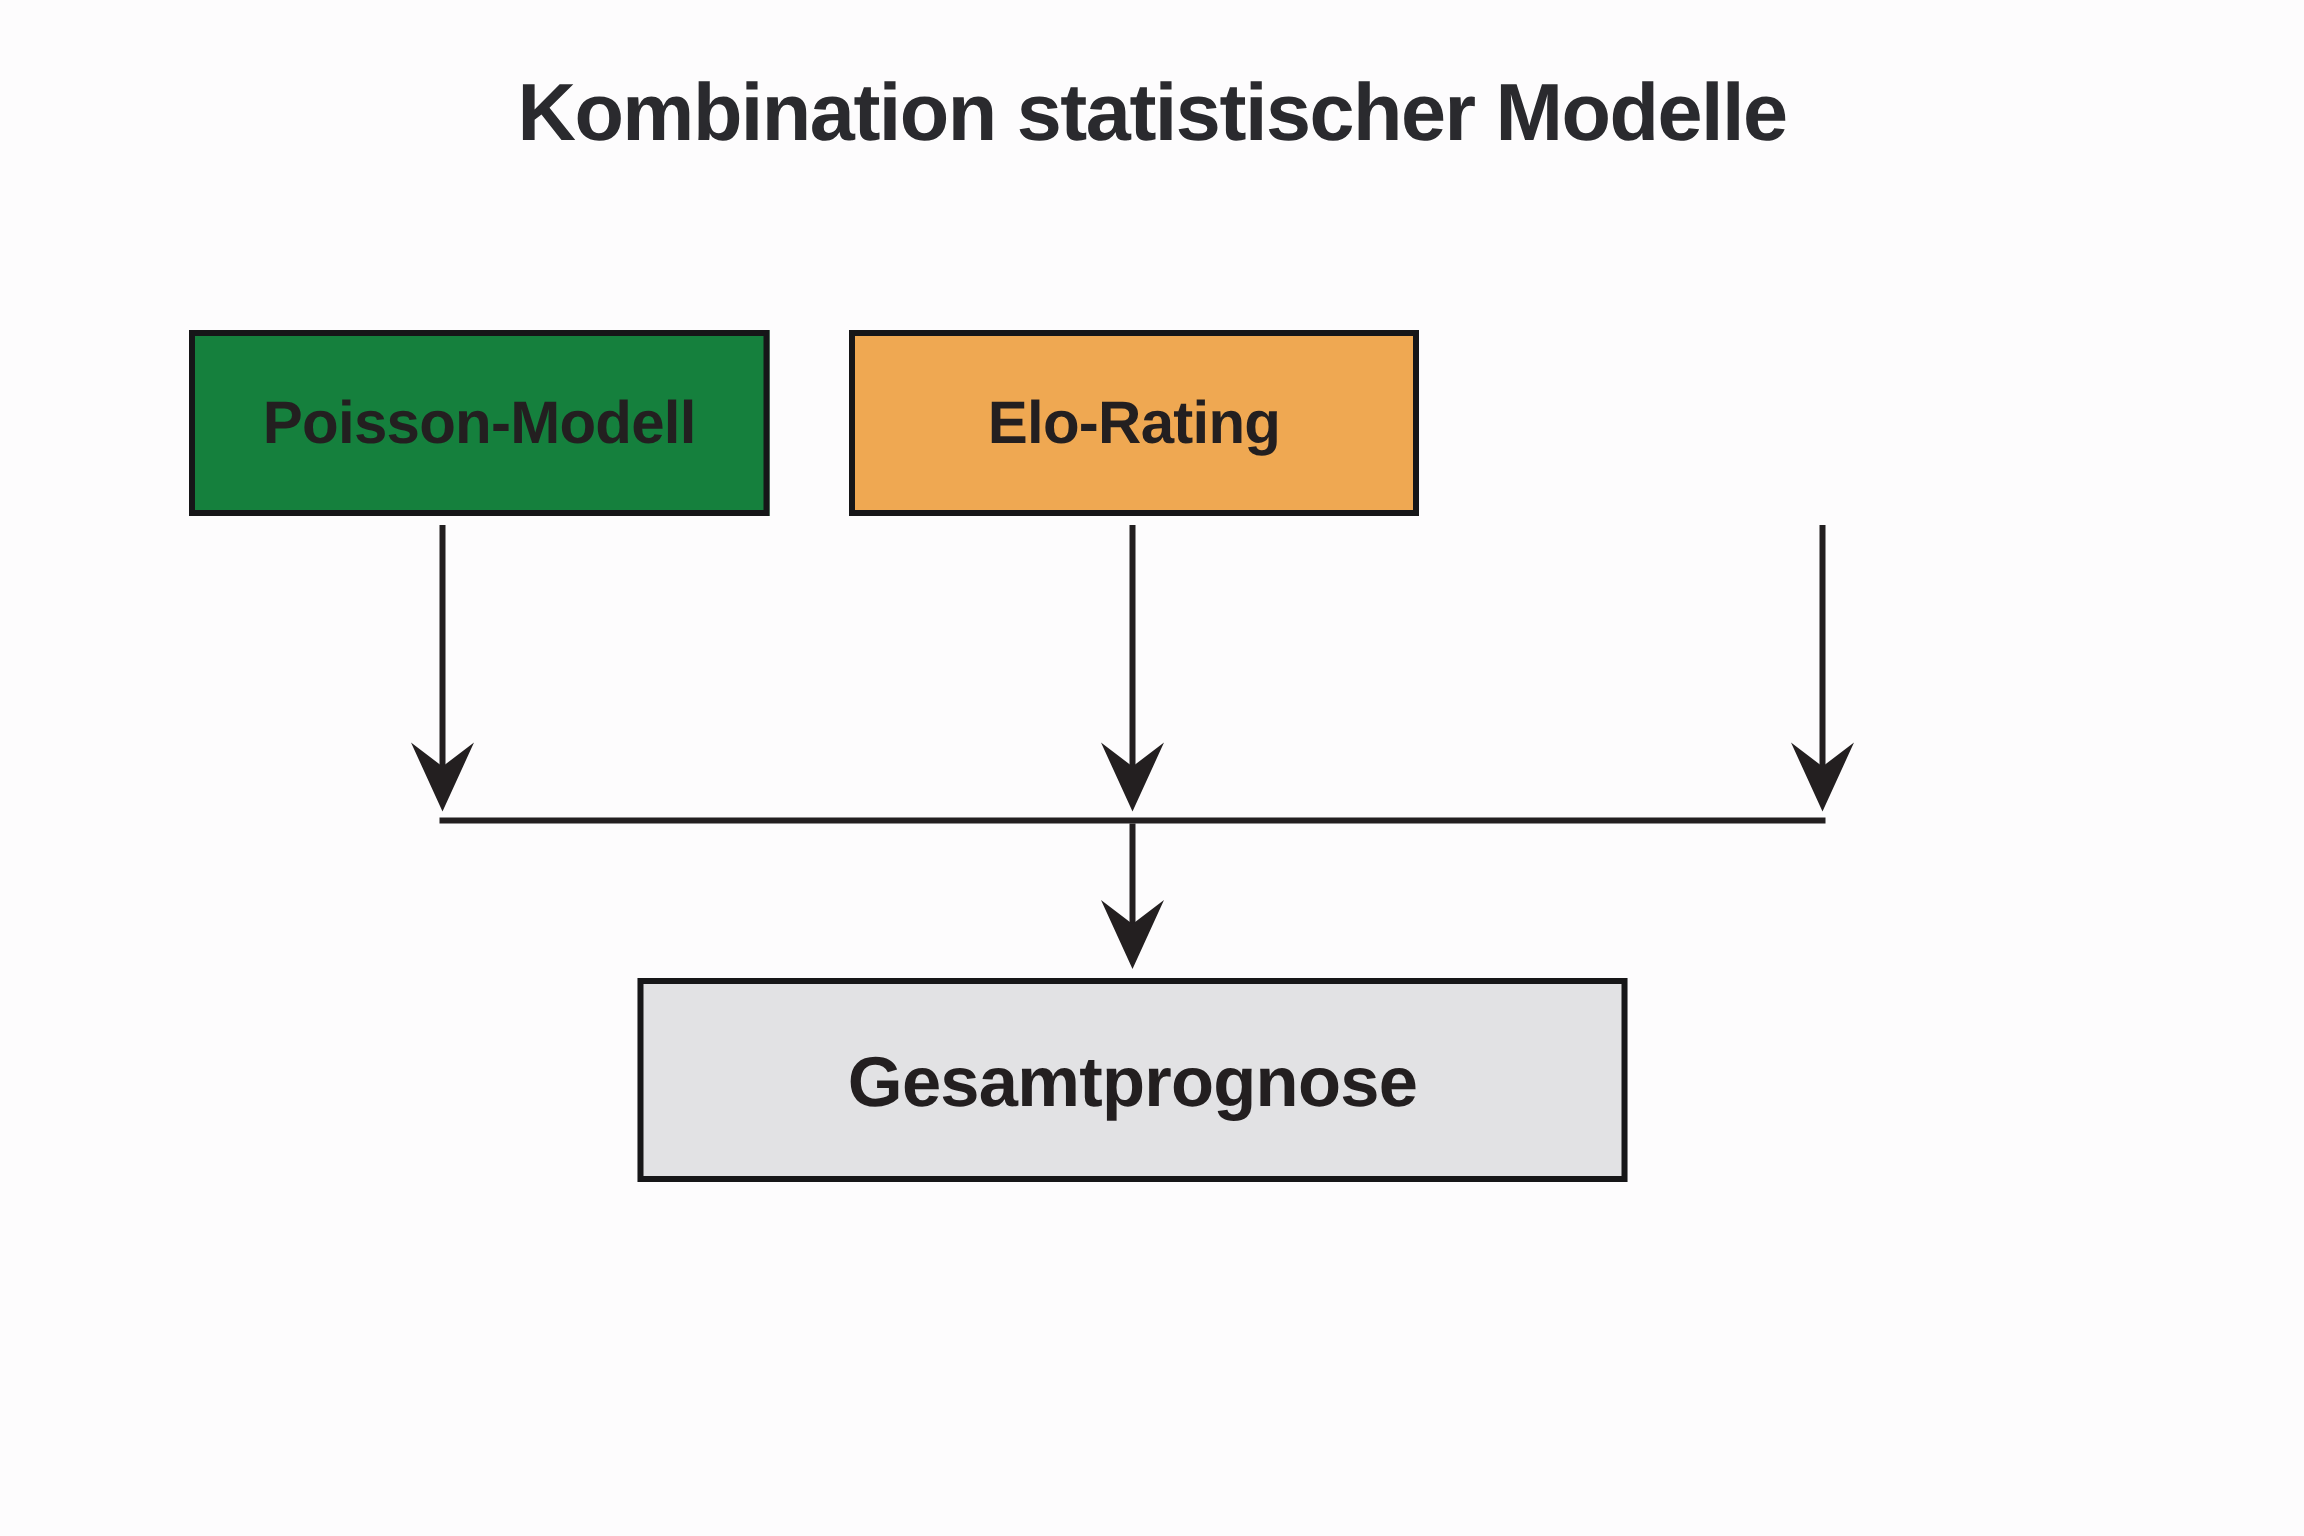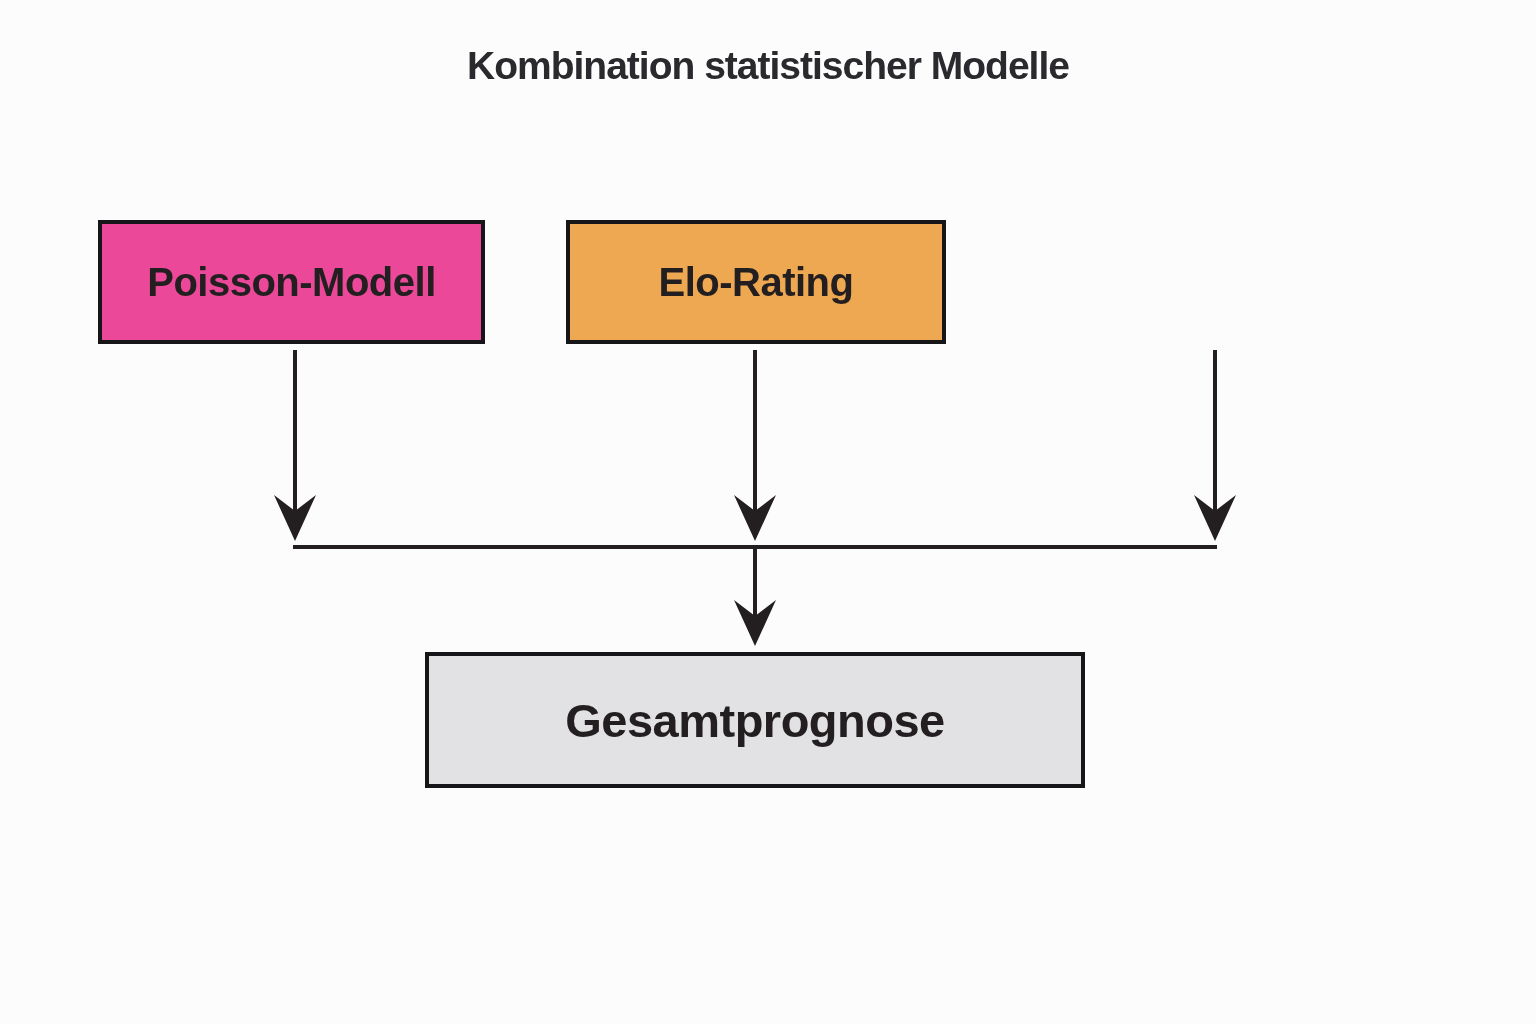"Kombination statistischer Modelle" .title { font-size: 39px -> 54px }
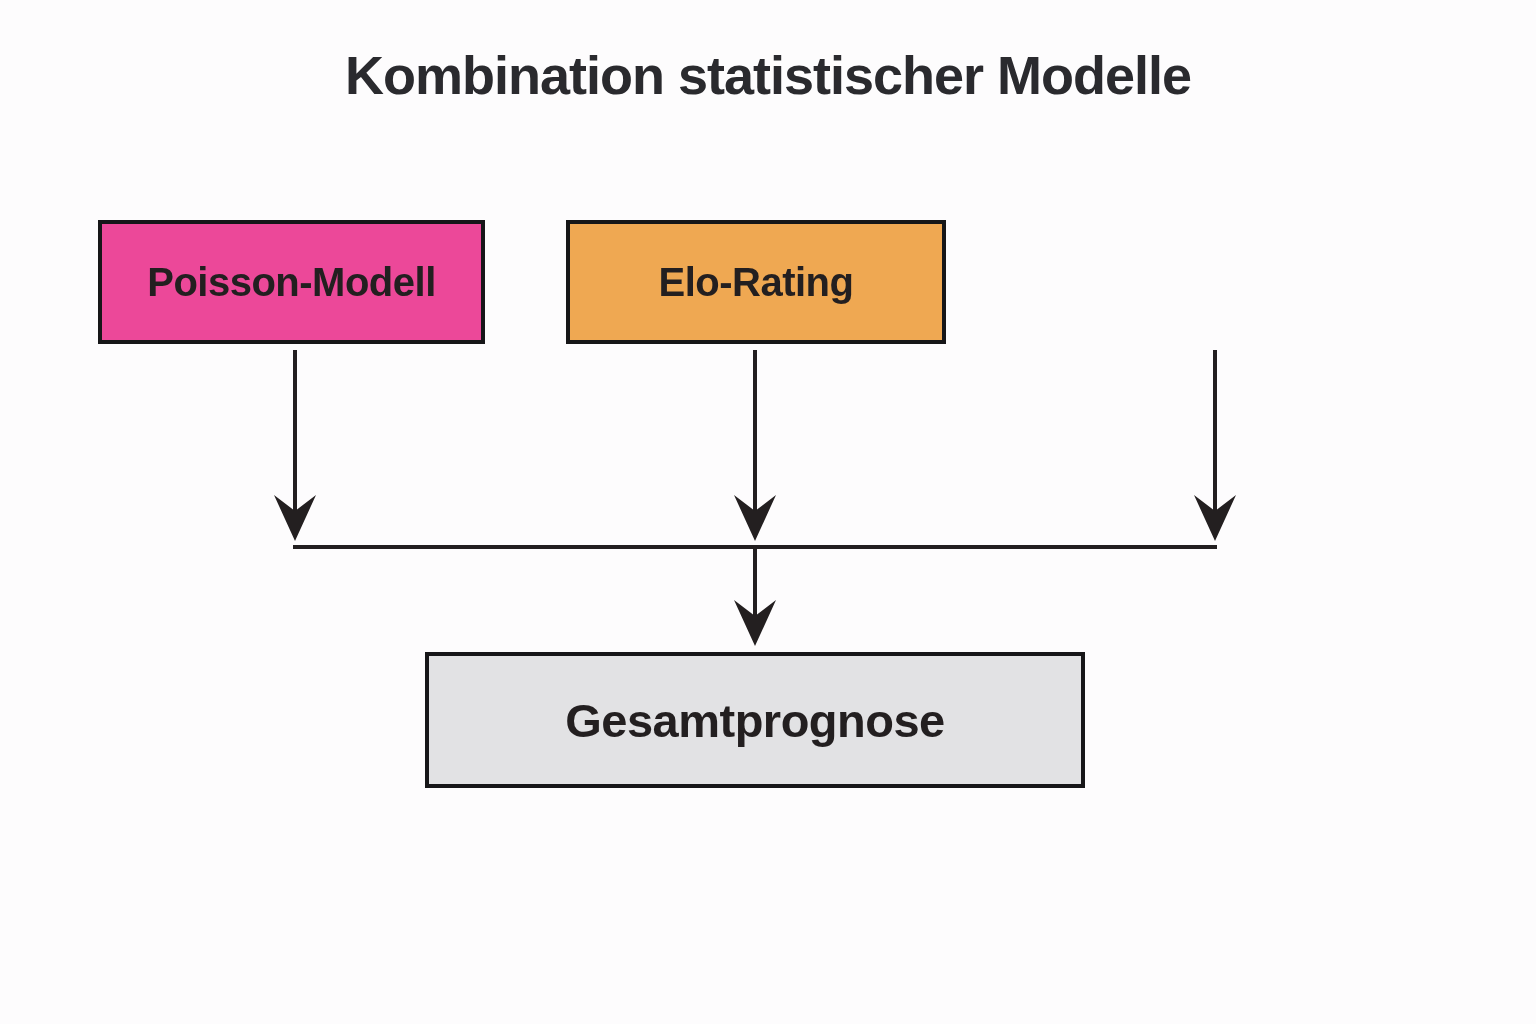"Poisson-Modell" div.node { background-color: #ec4899 -> #15803d; margin-left: none -> 28px }
